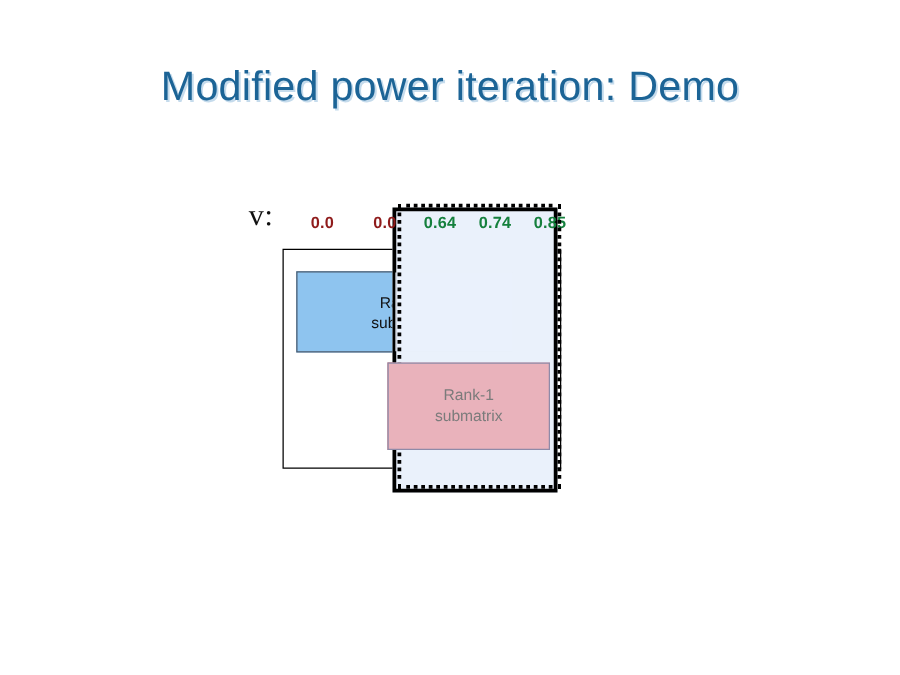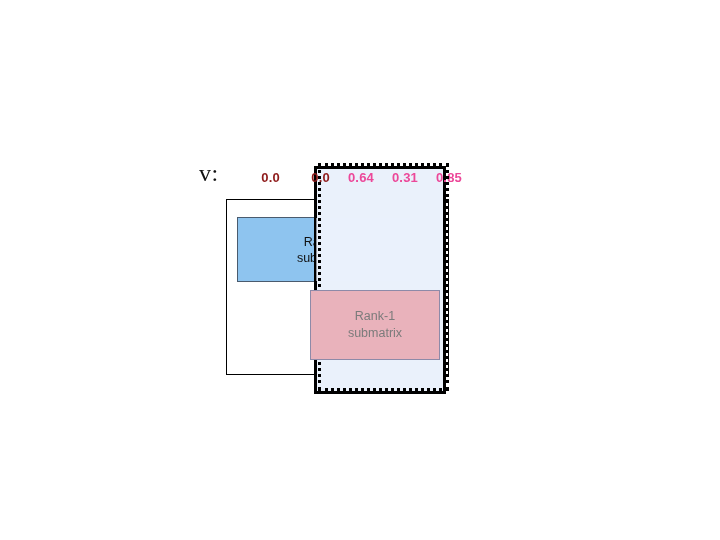"Modified power iteration: Demo" div.slide-title { html: none -> <div>Modified power iteration: Demo</div> }
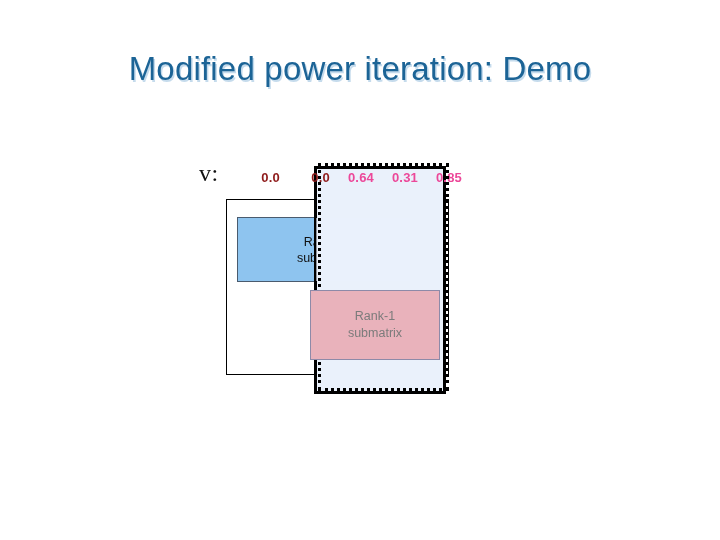"0.0" .vec-cell { text-align: right -> center }
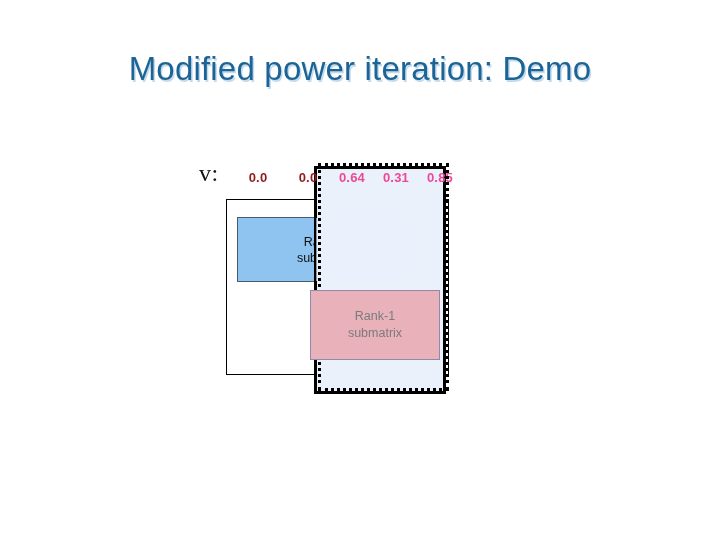"0.64" .vec-cell.val { color: #ec4899 -> #15803d }
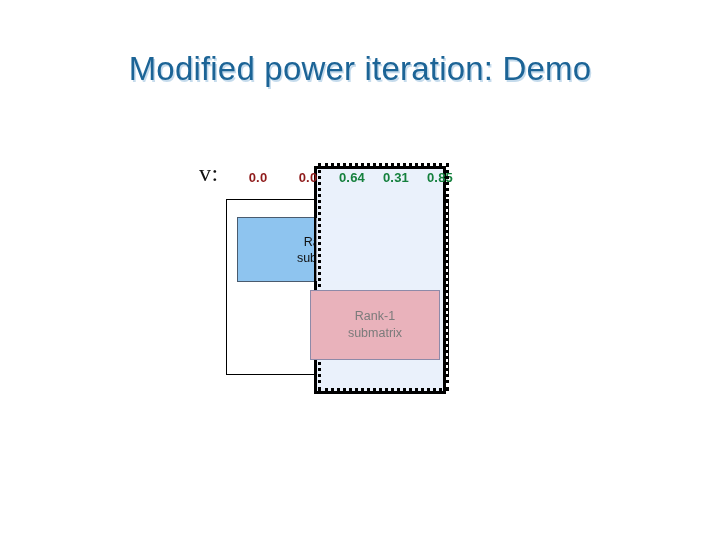"0.31" span.vec-cell { text: 0.31 -> 0.74 }
